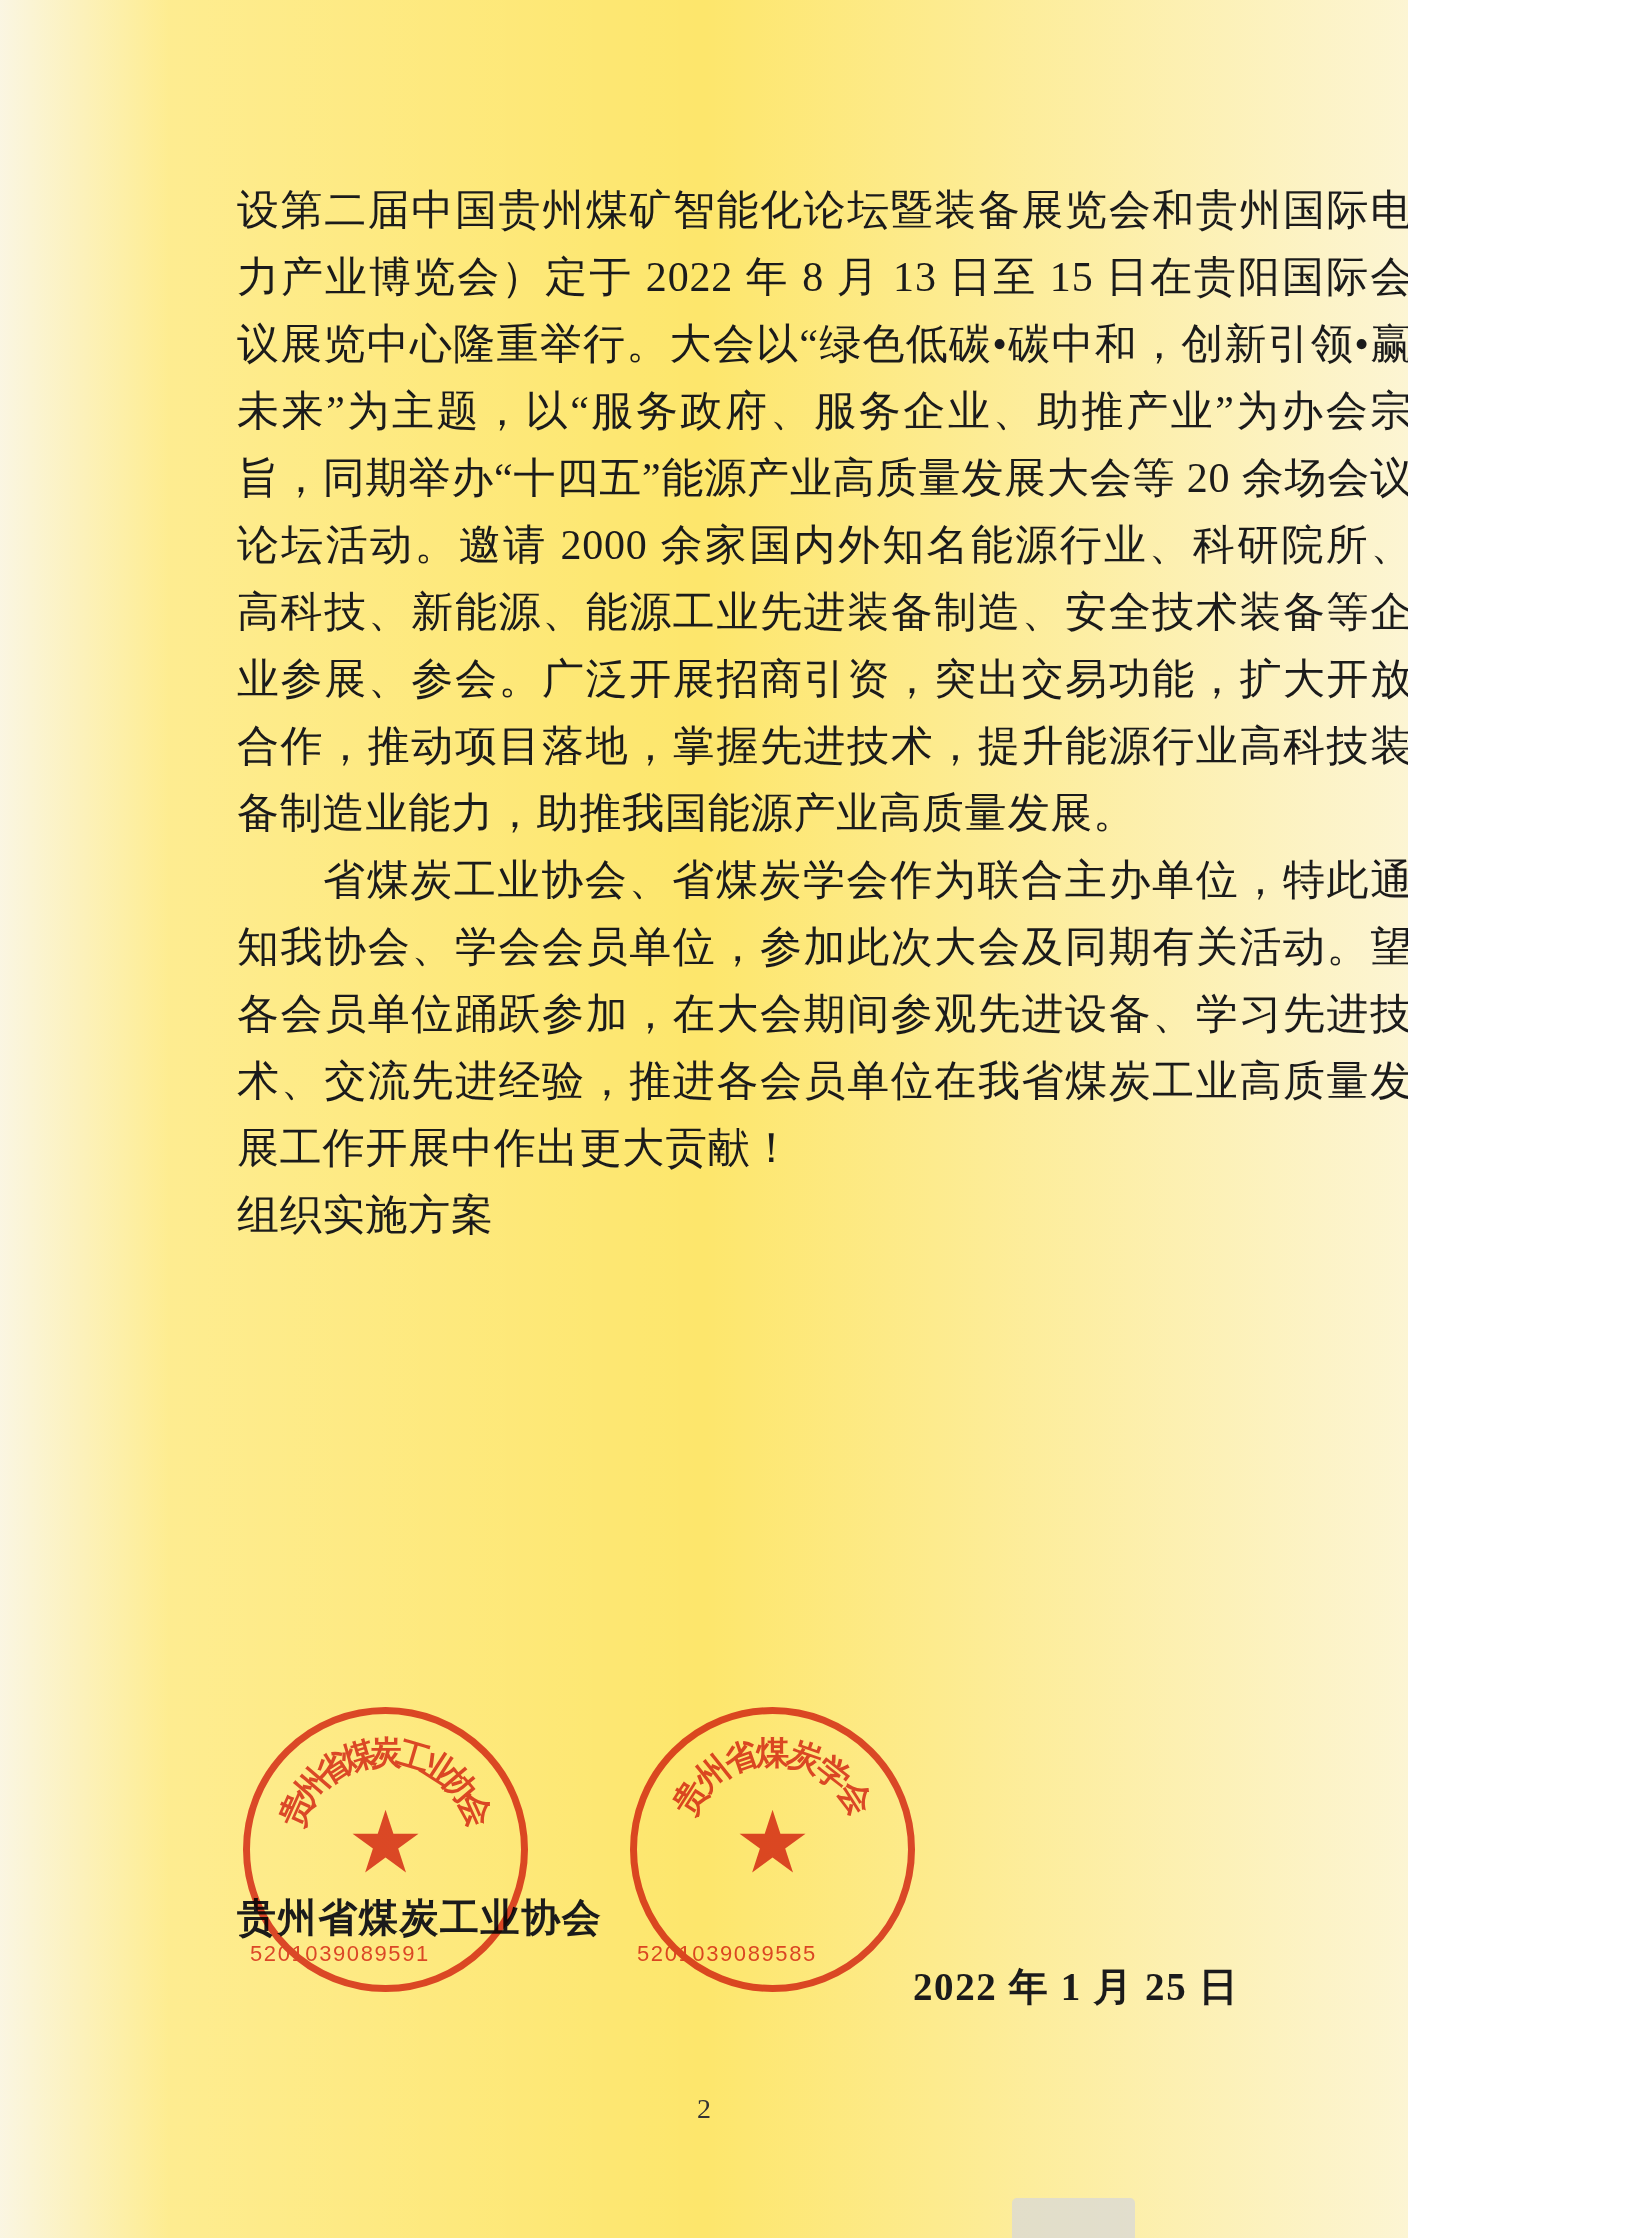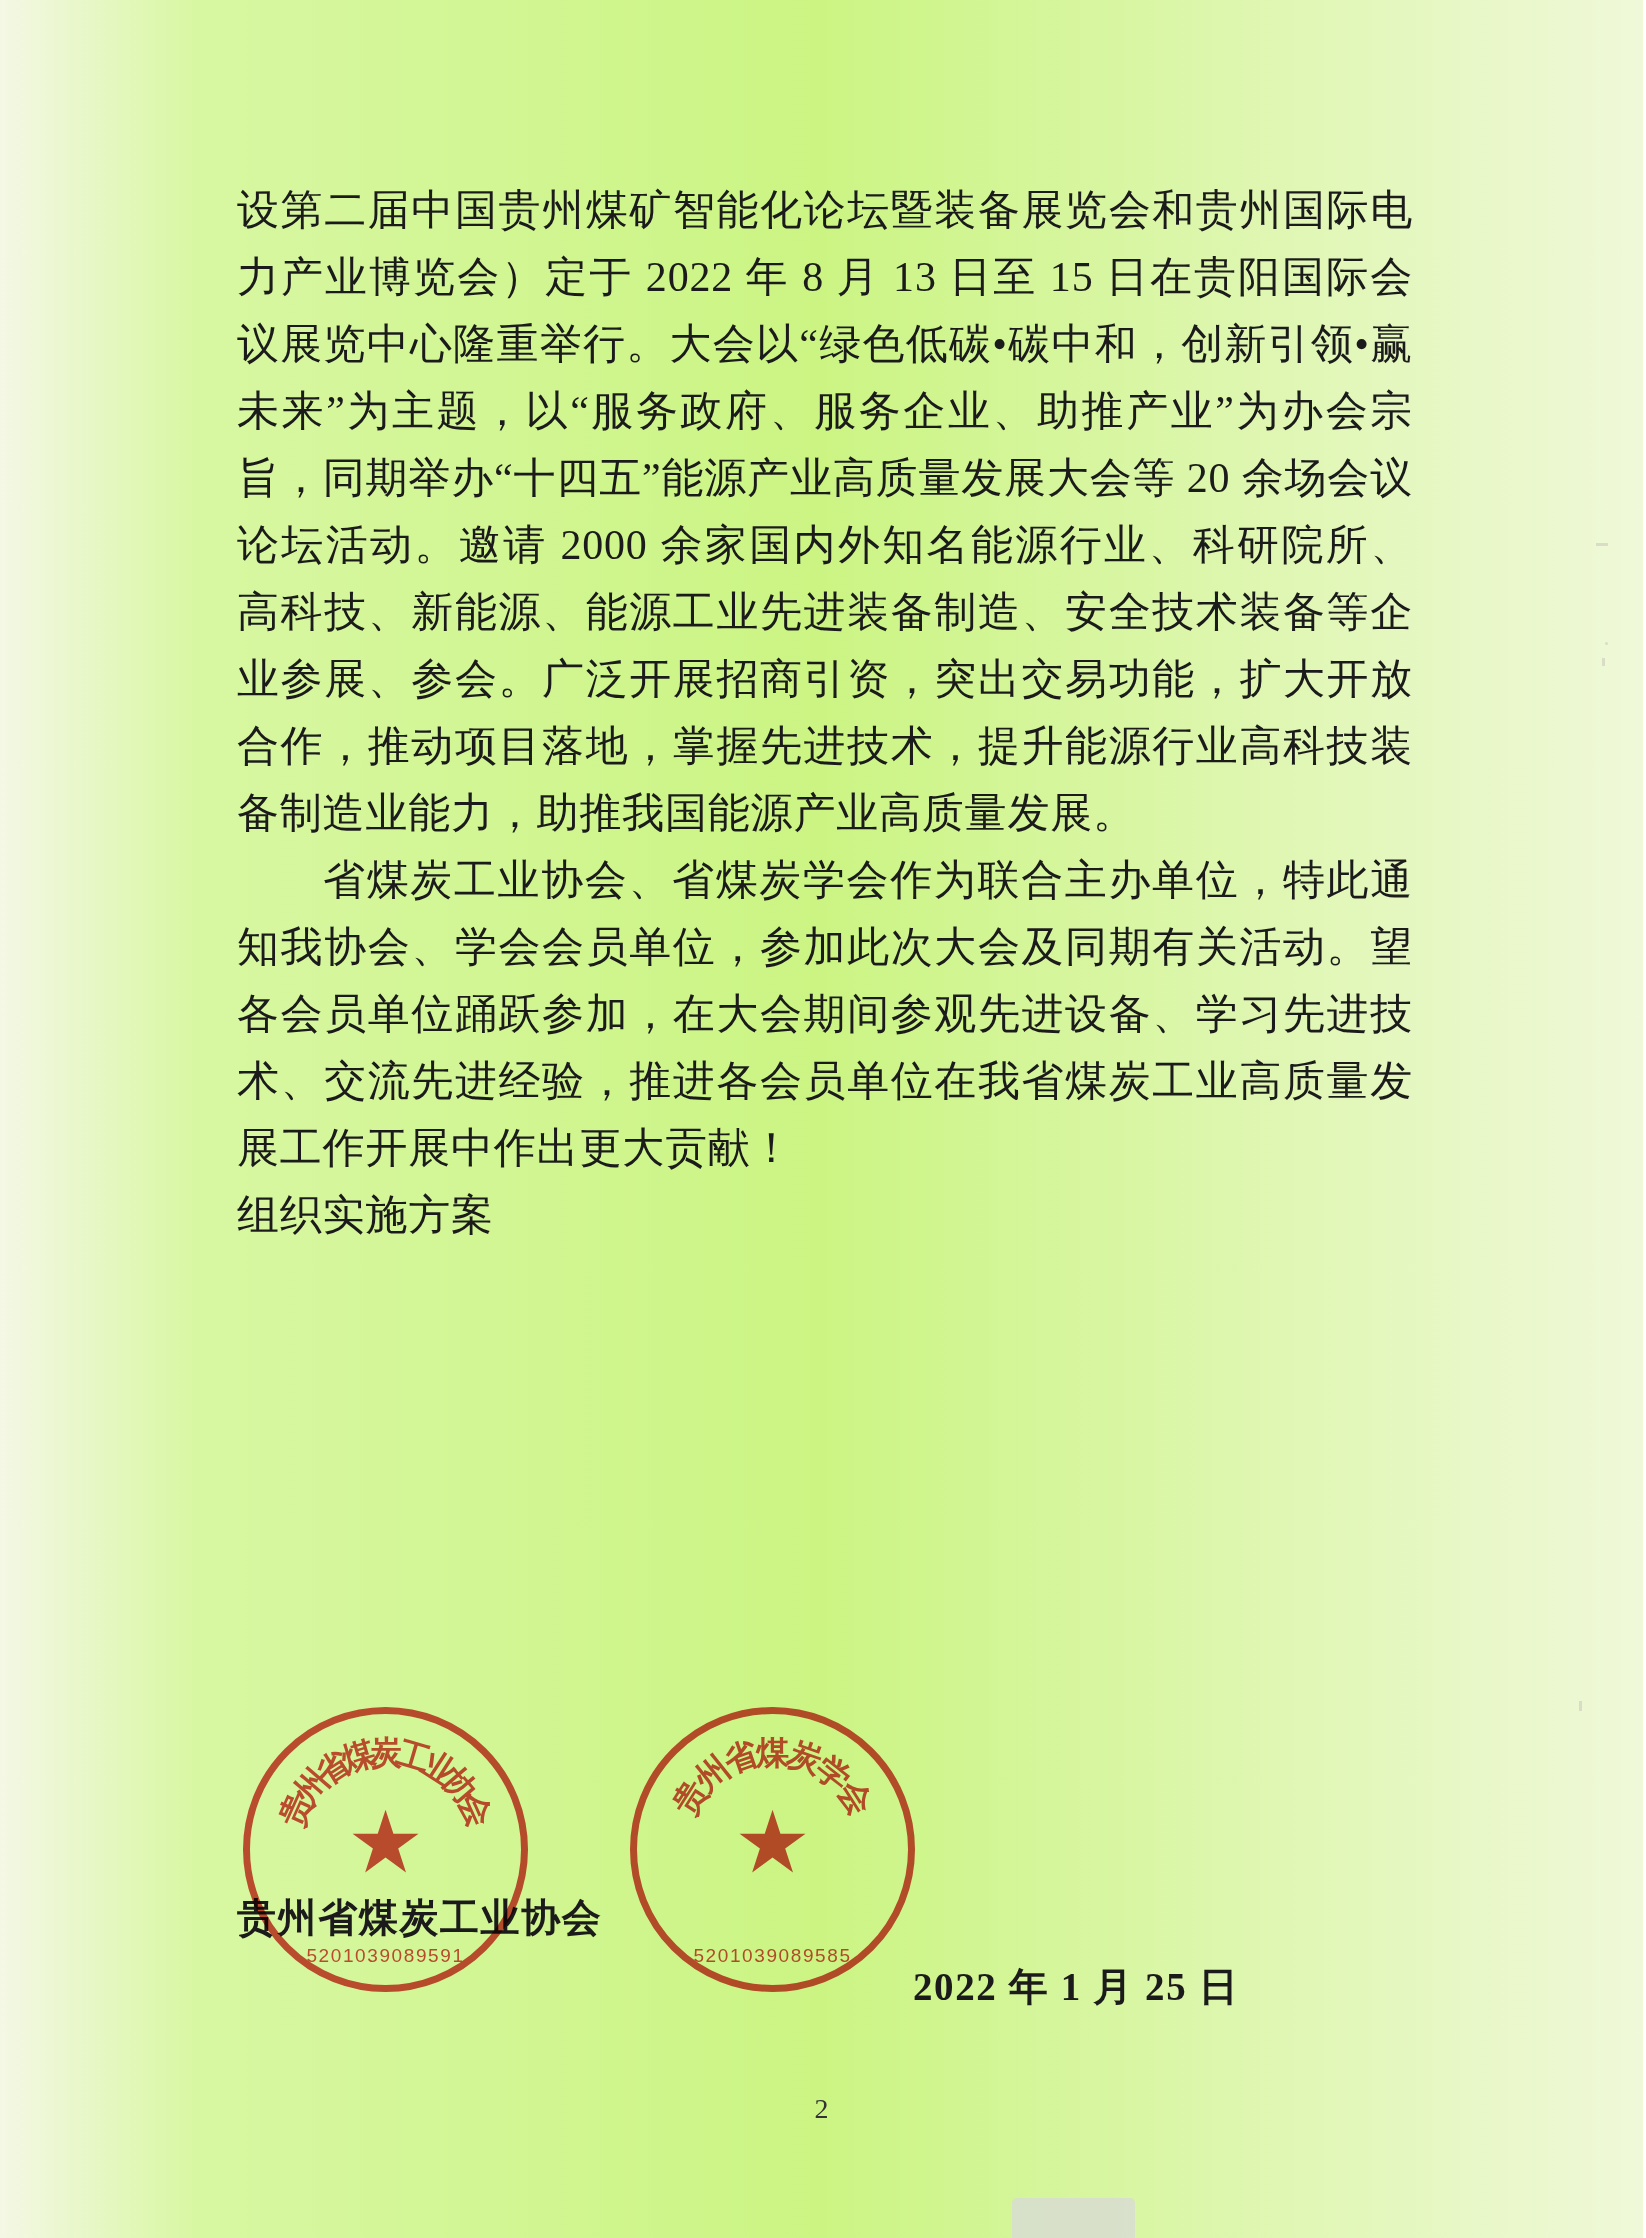"设第二届中国贵州煤矿智能化论坛暨装备展览会和贵州国际电力产业博览会）定于" .page { background: #bef264 -> #fde047; width: 1643px -> 1408px }
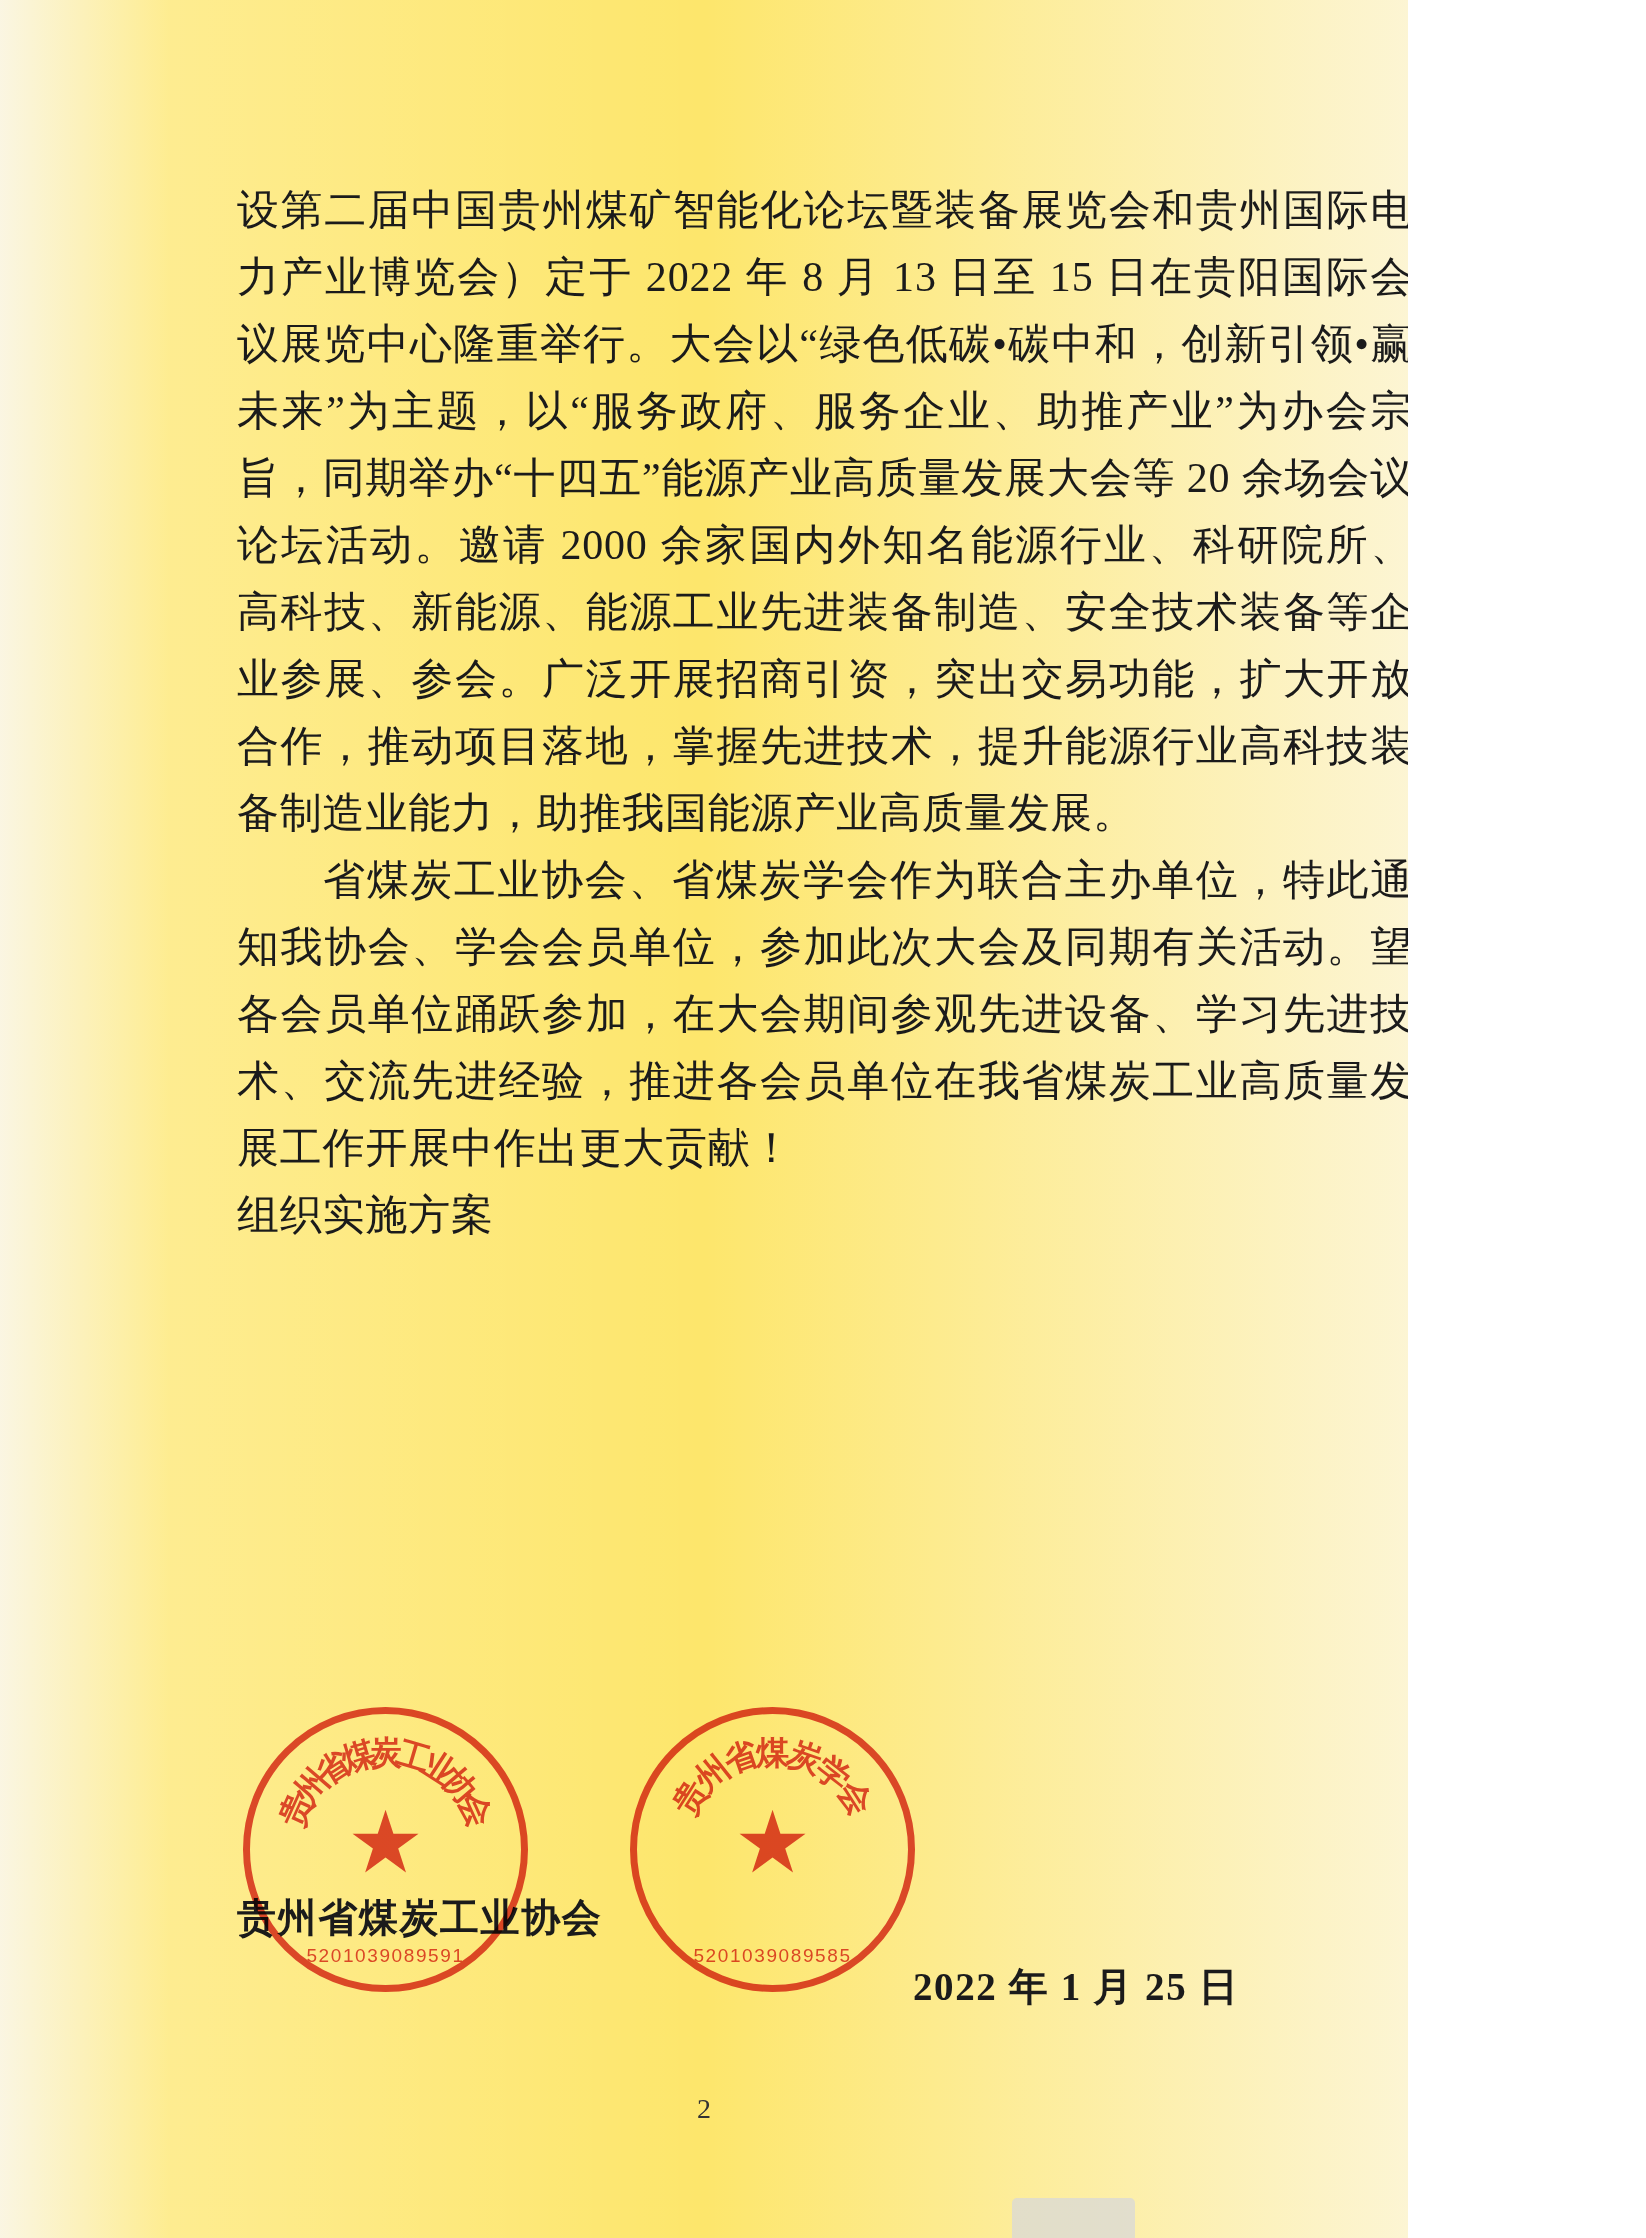"5201039089591" .seal-bottom-code { font-size: 19px -> 22px; text-align: center -> none }
